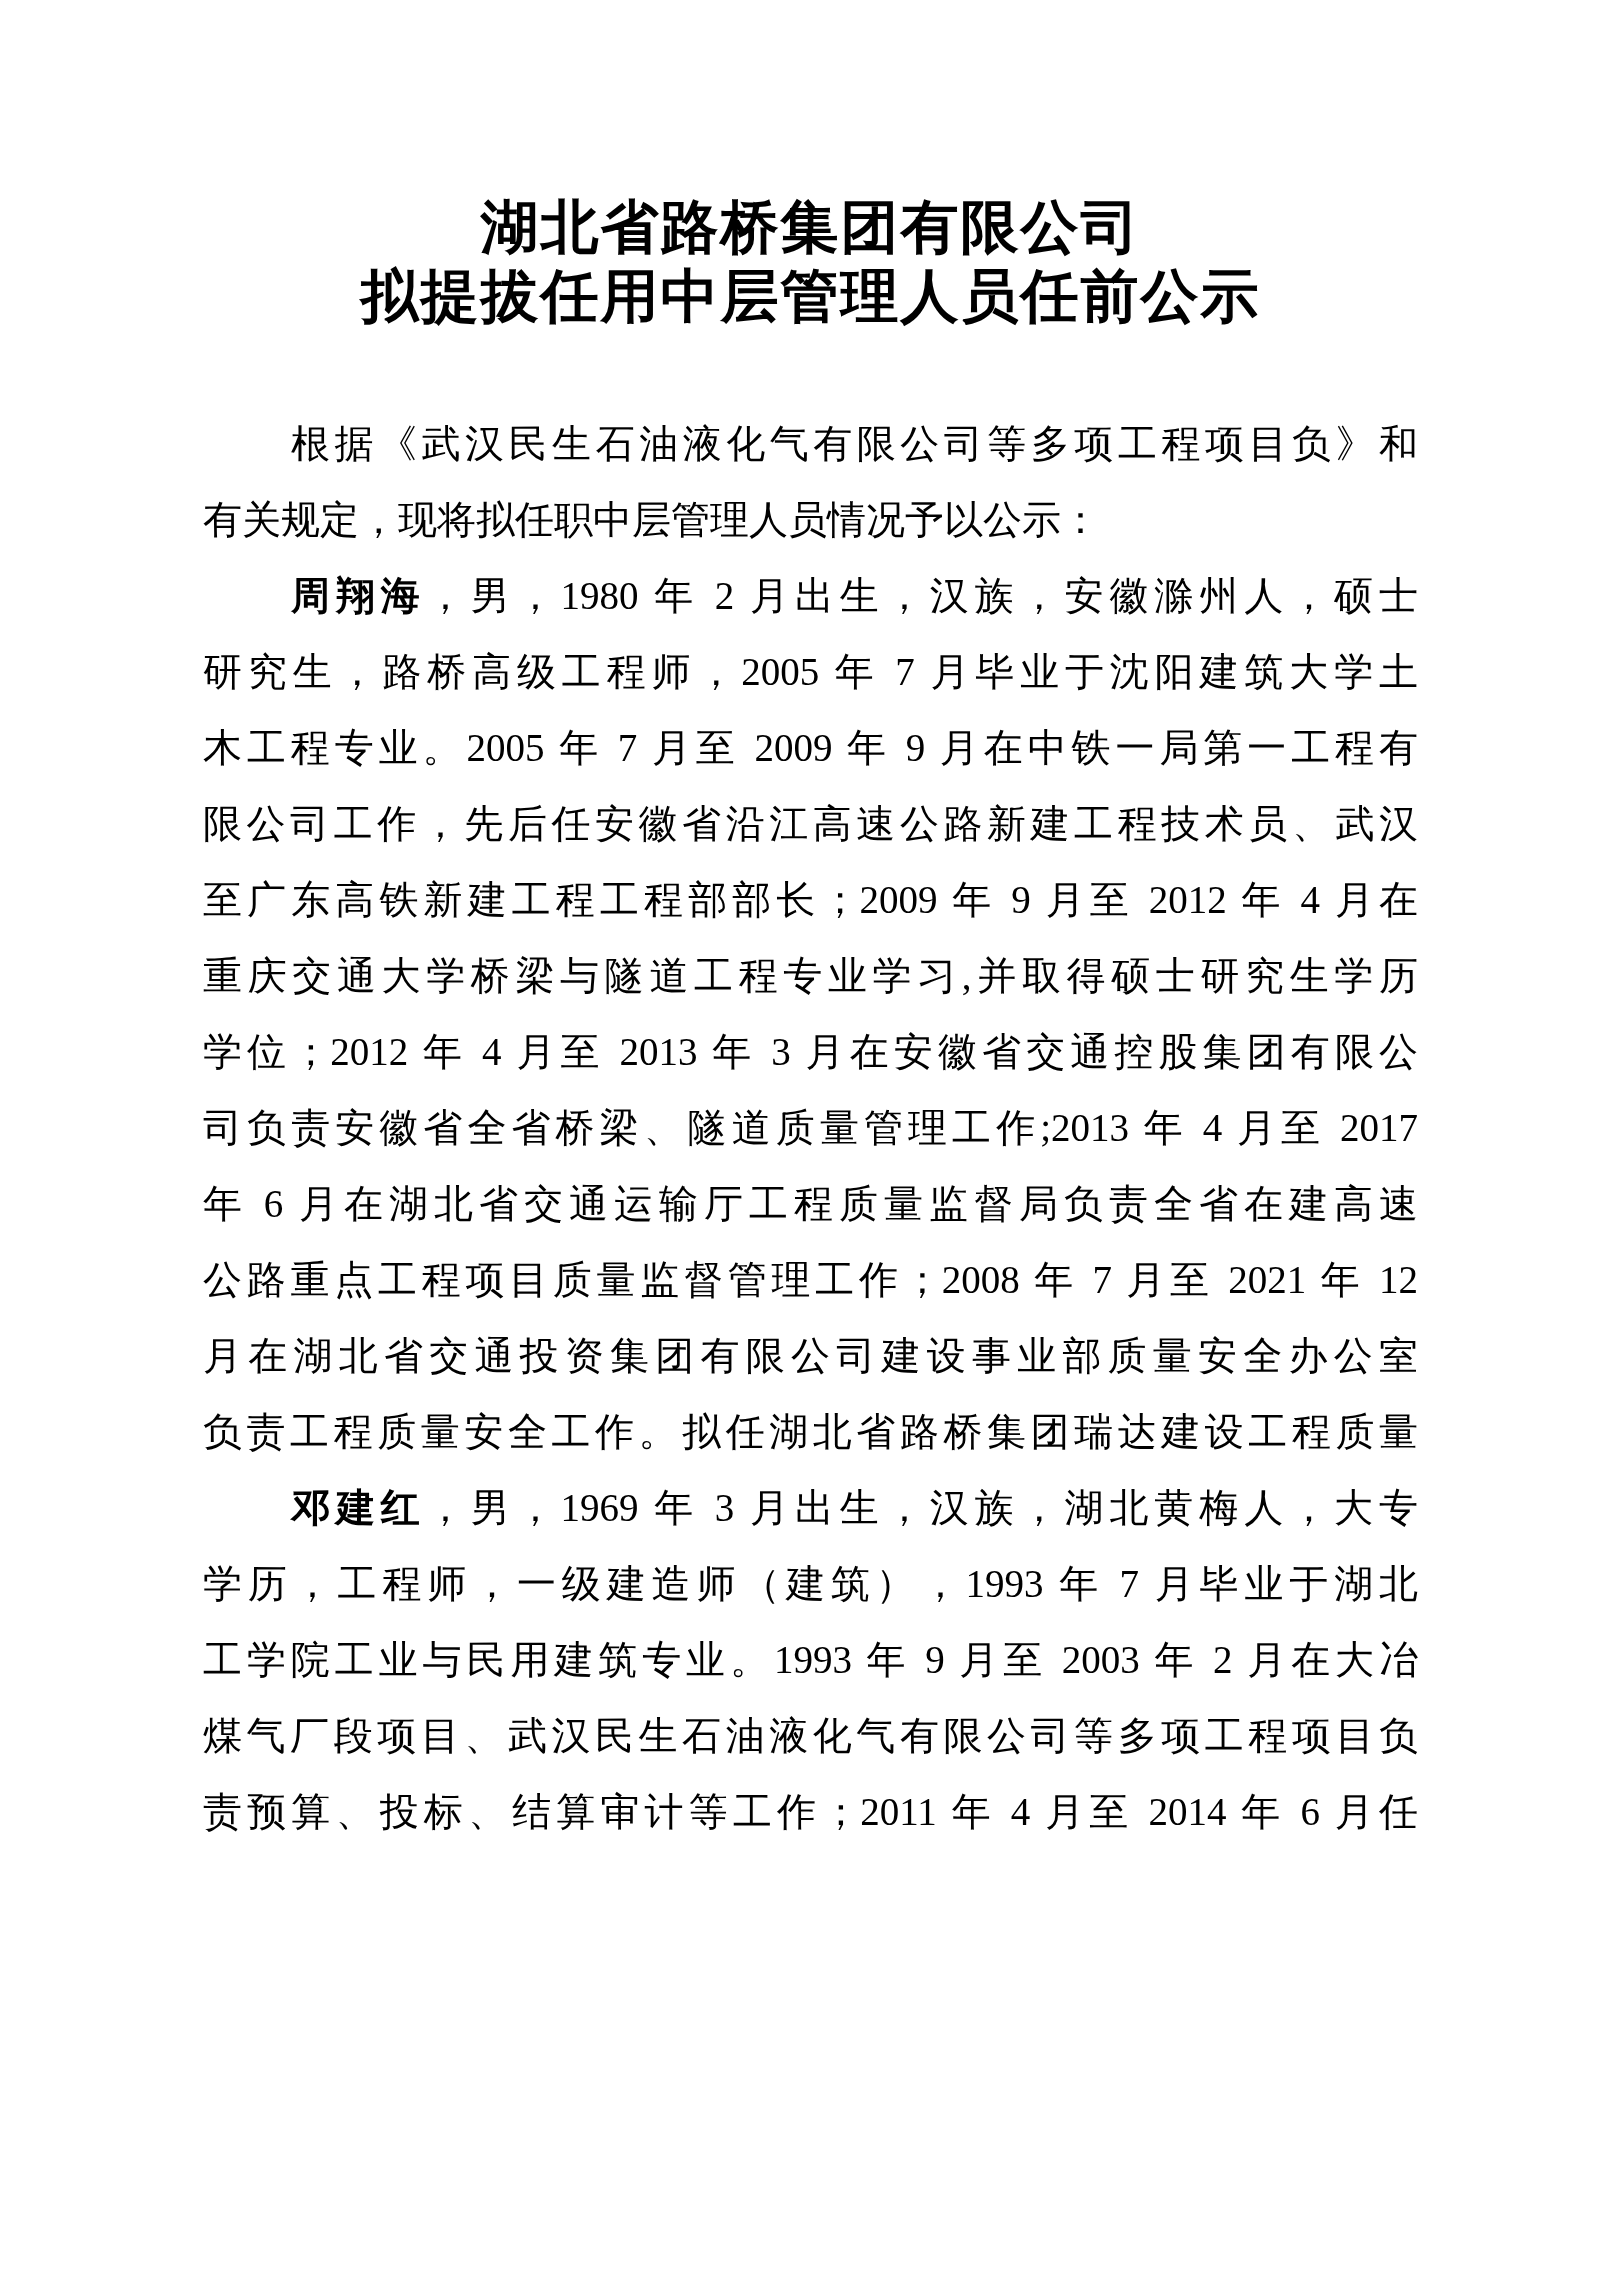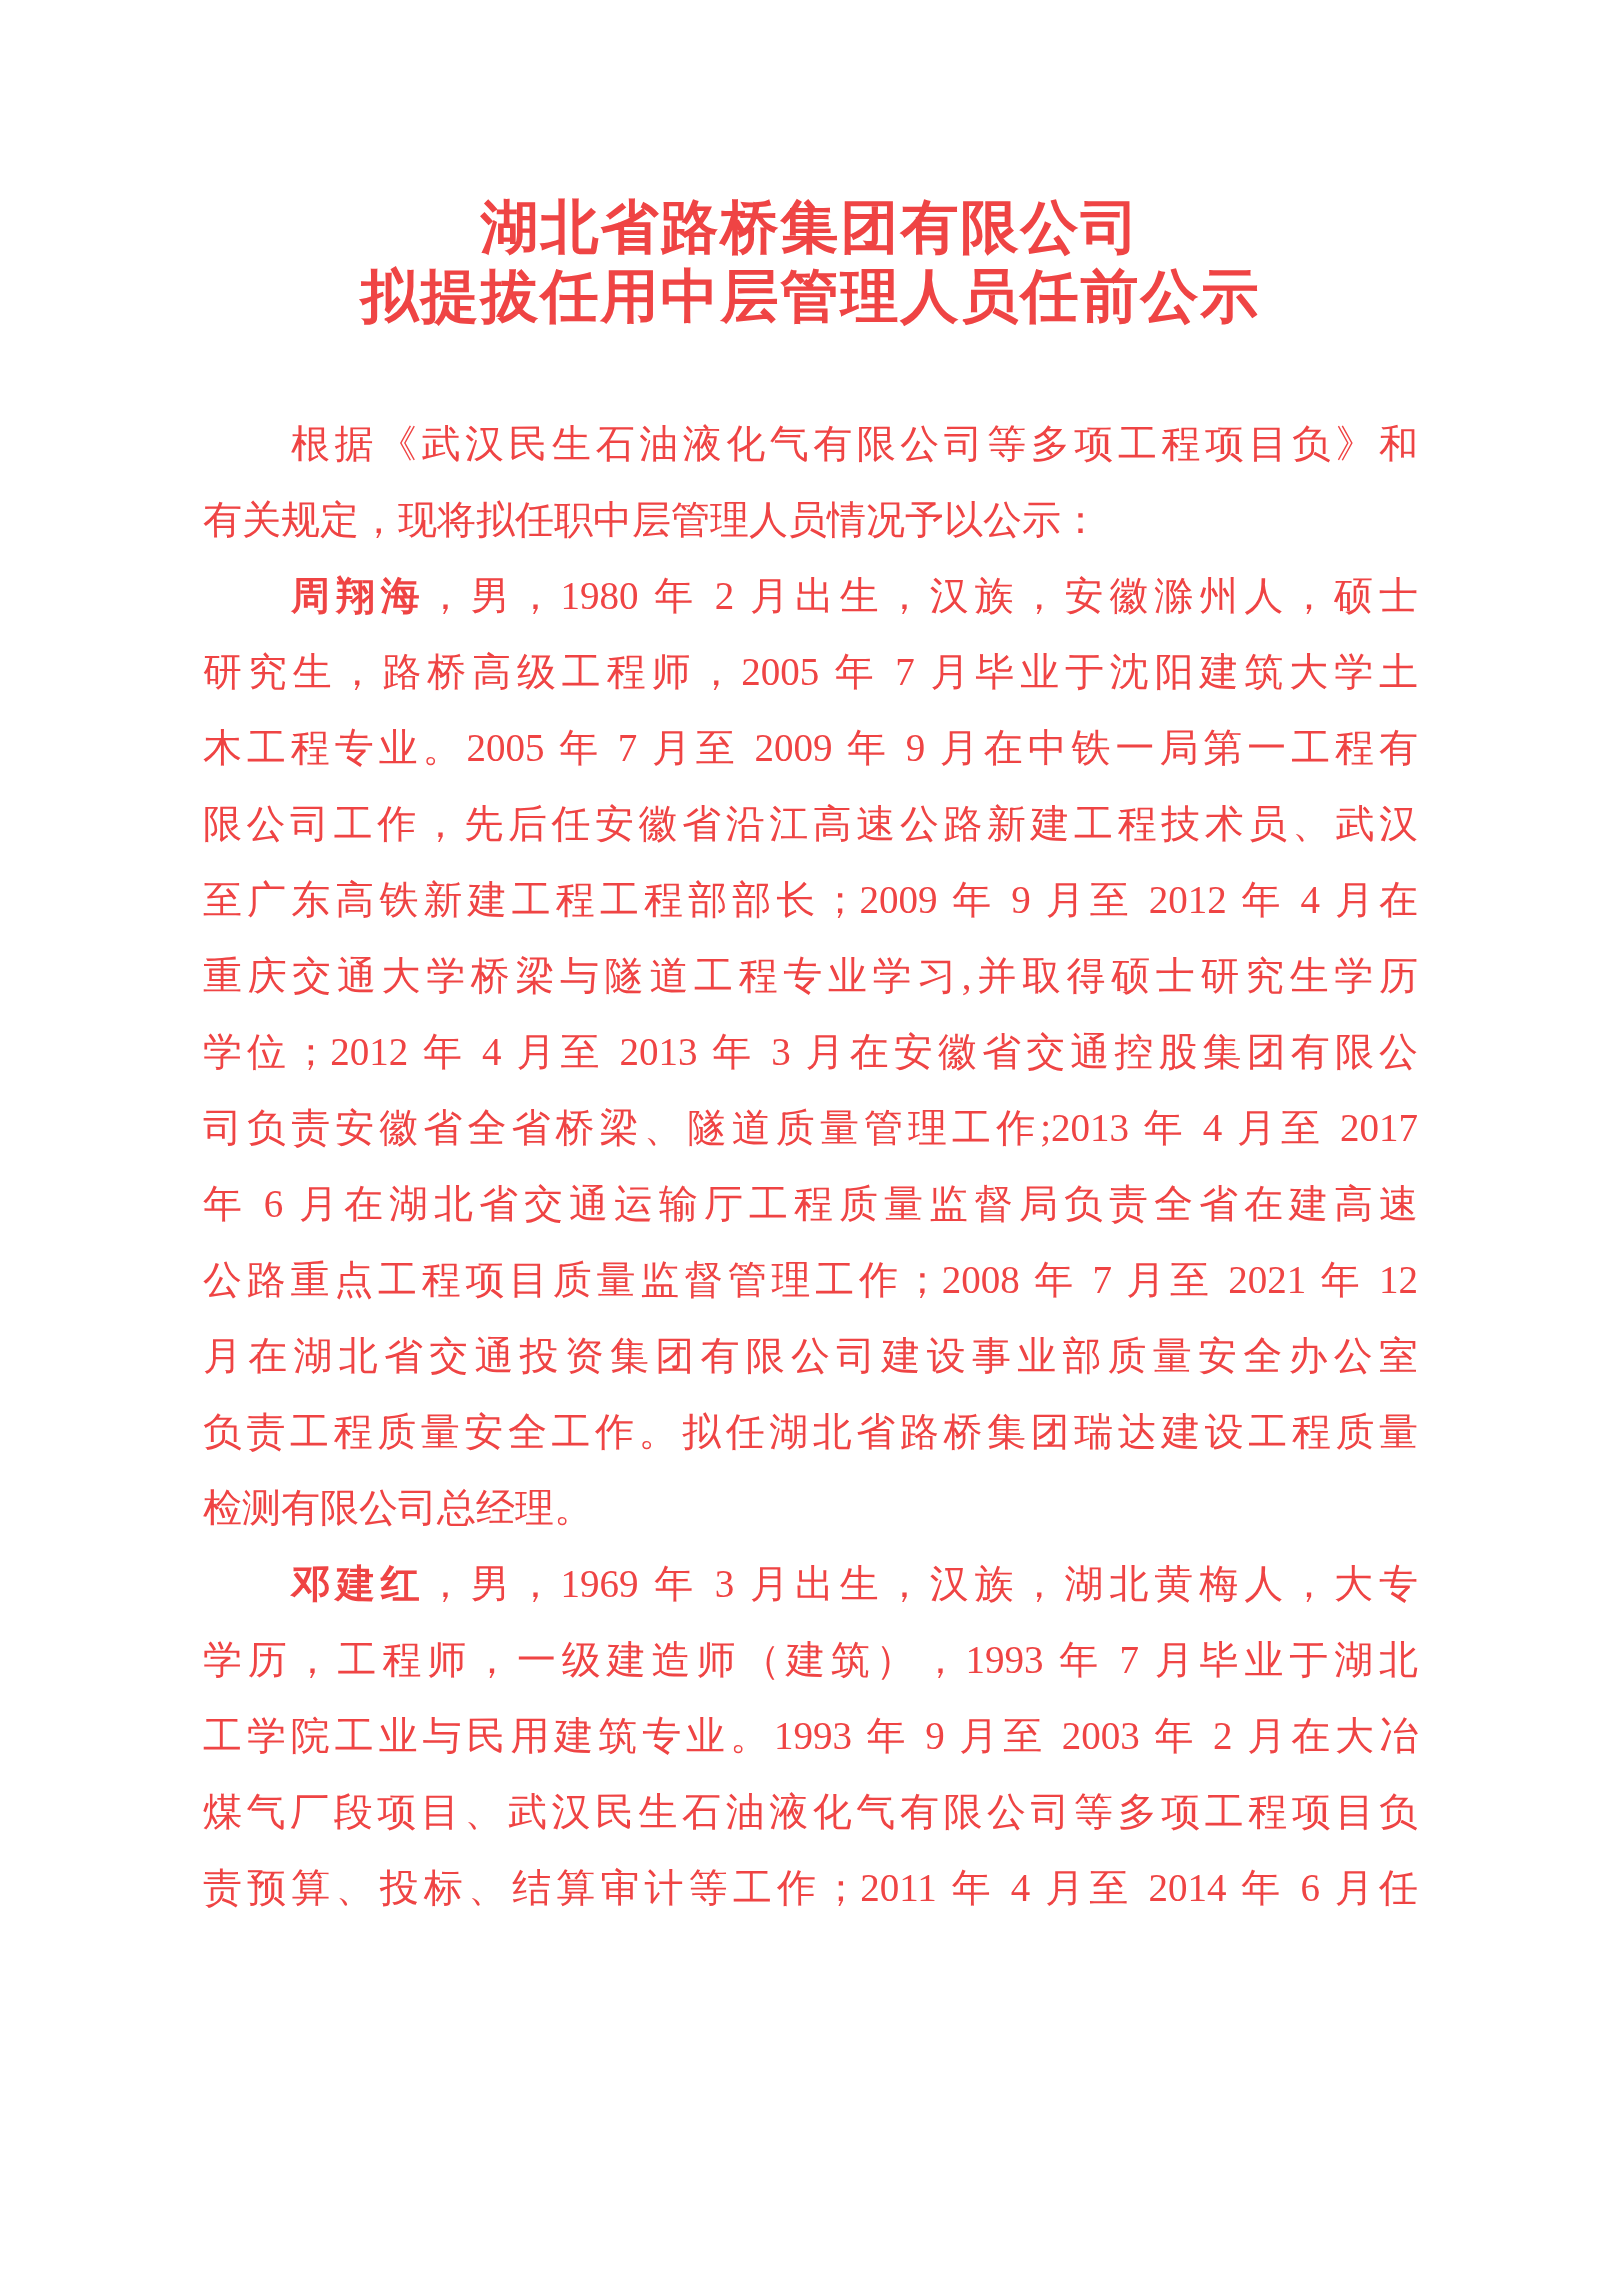"湖北省路桥集团有限公司" .page { color: #ef4444 -> #000000 }
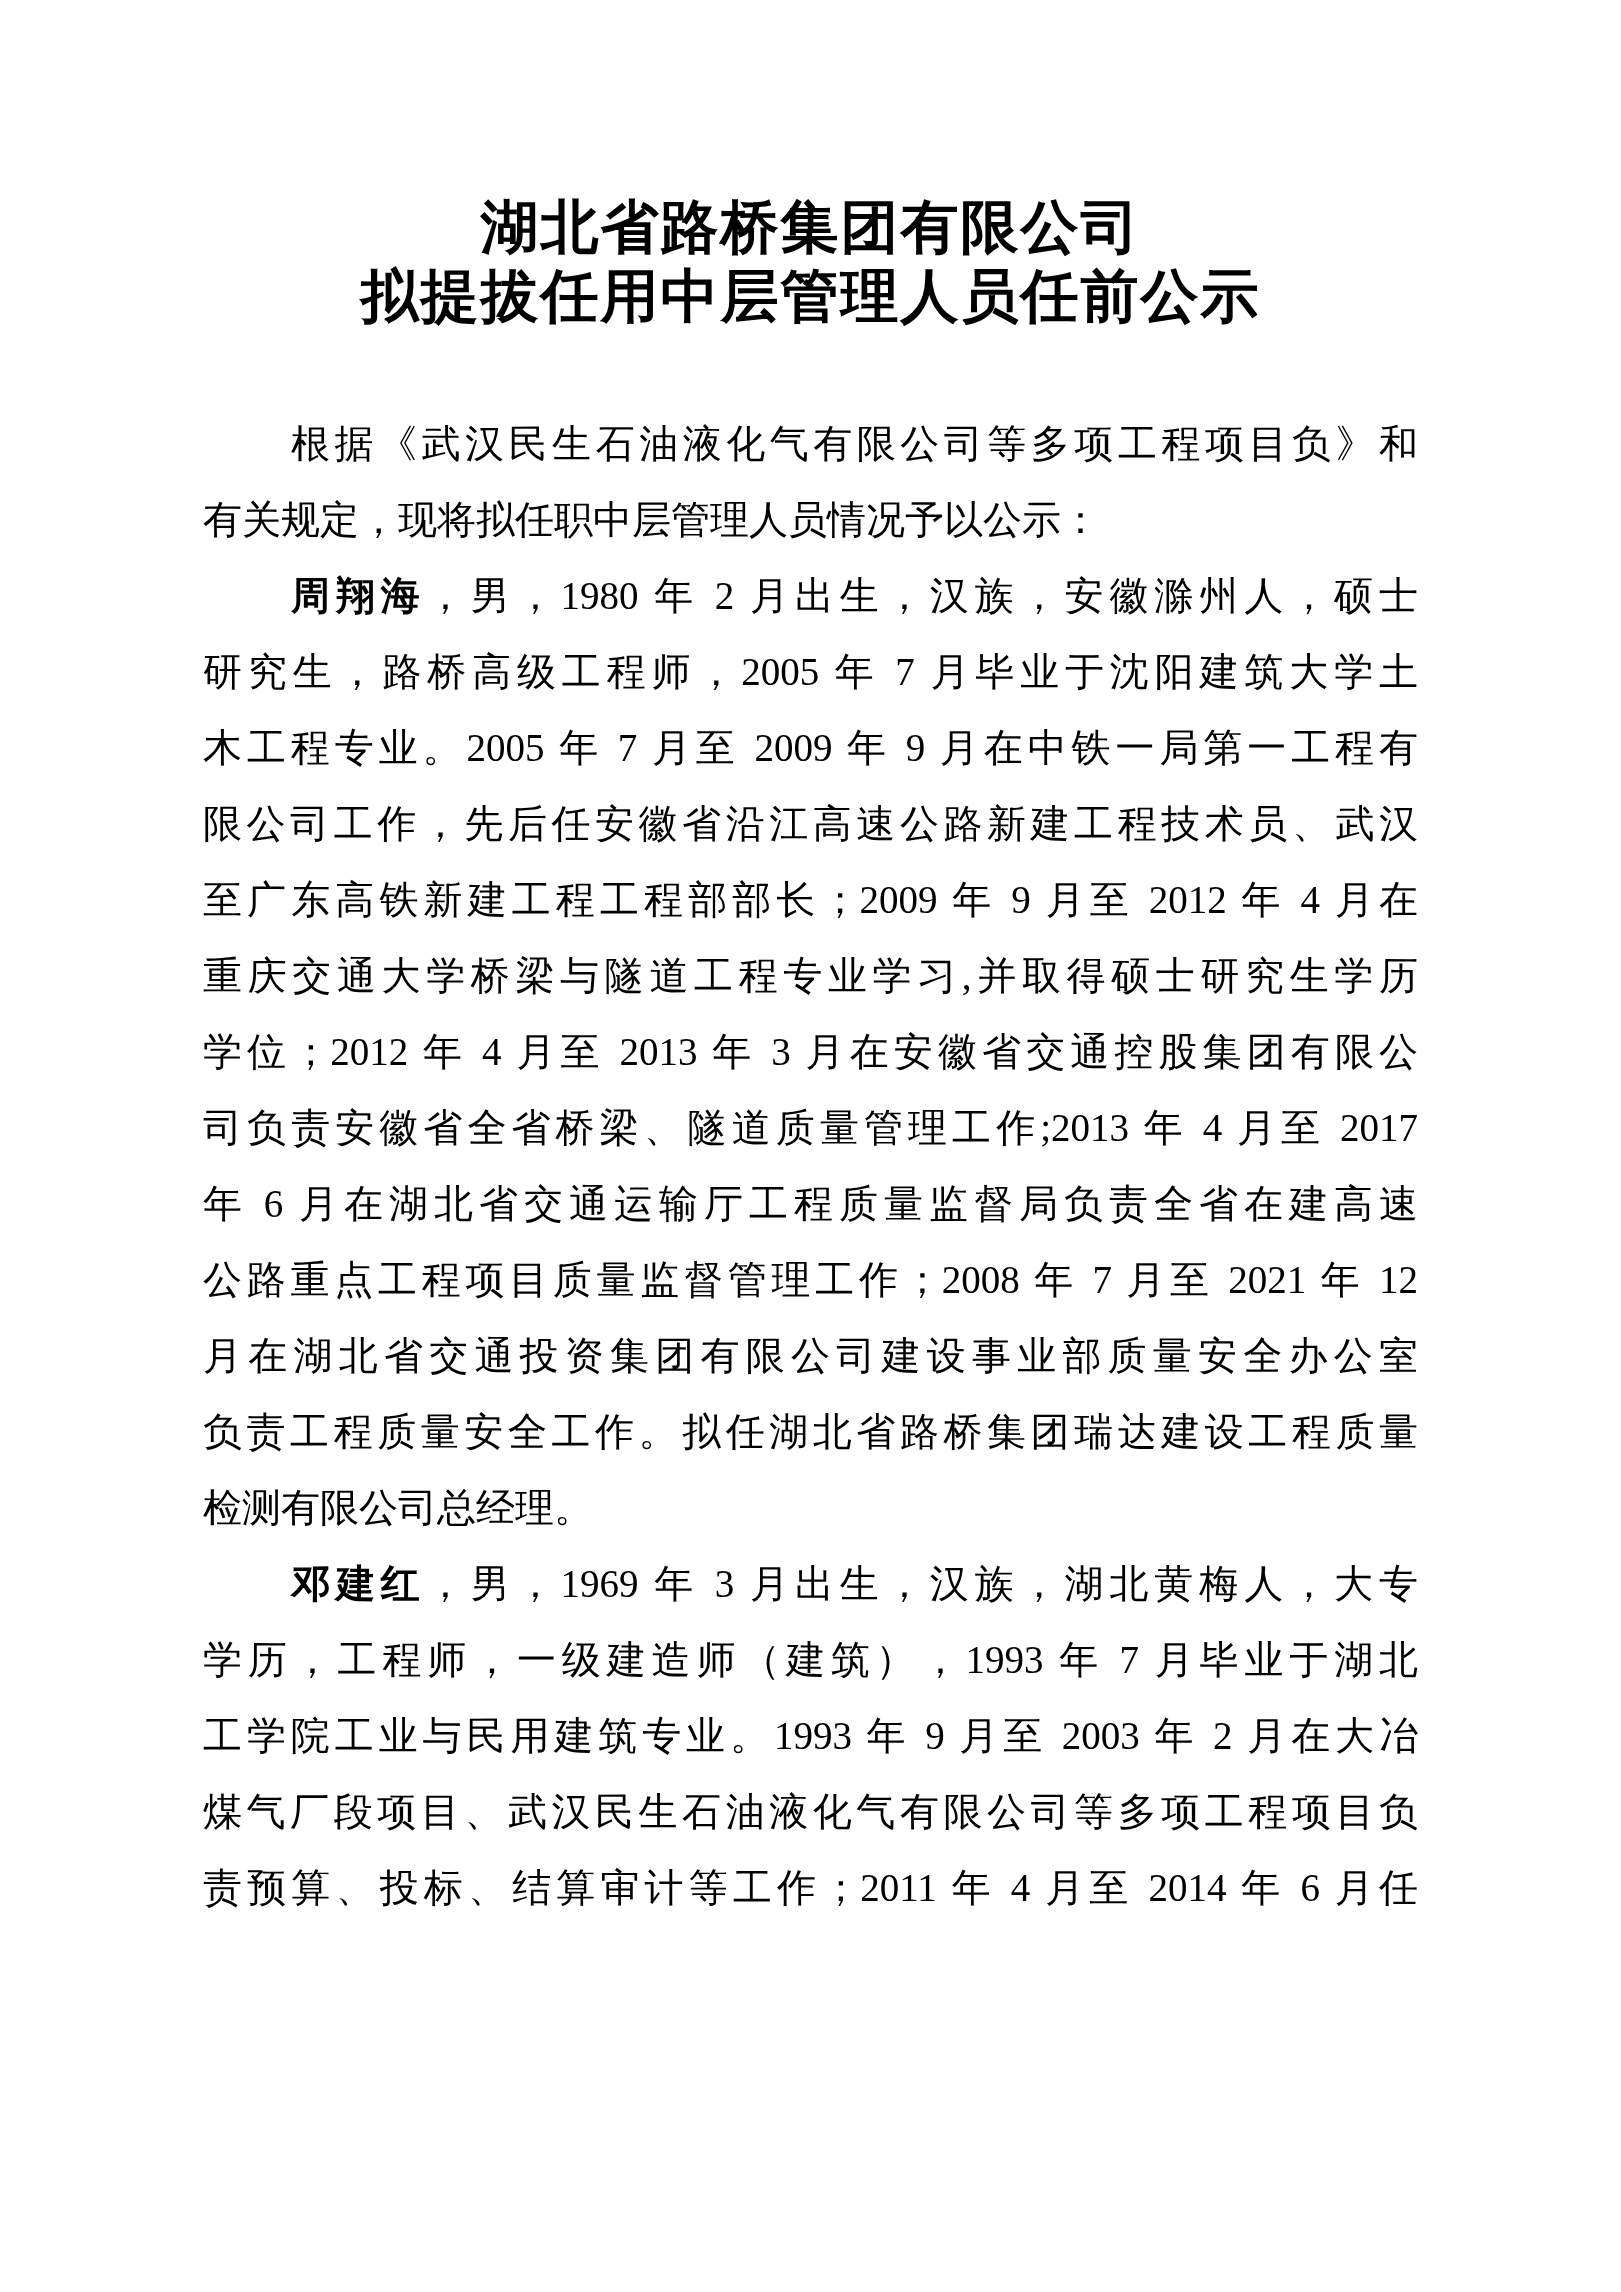"检测有限公司总经理。" span.line { html: <span>检测有限公司总经理。</span> -> none }
